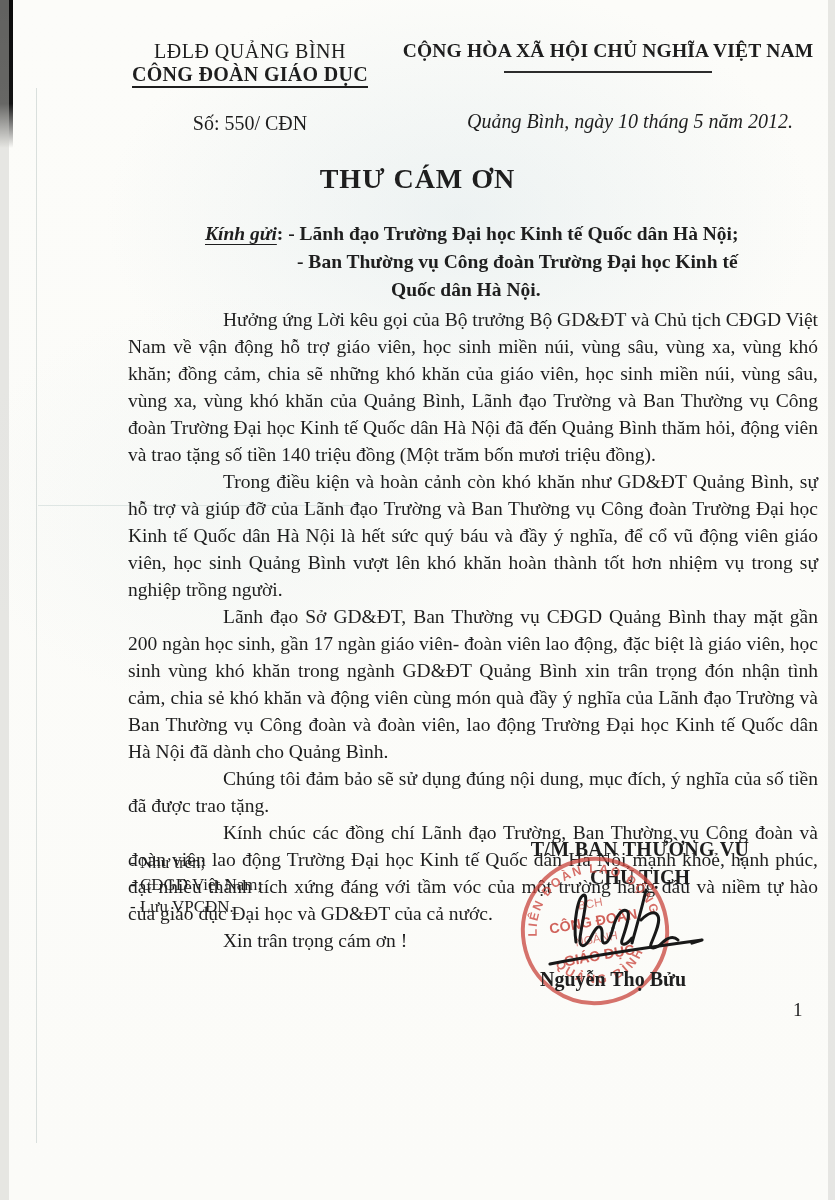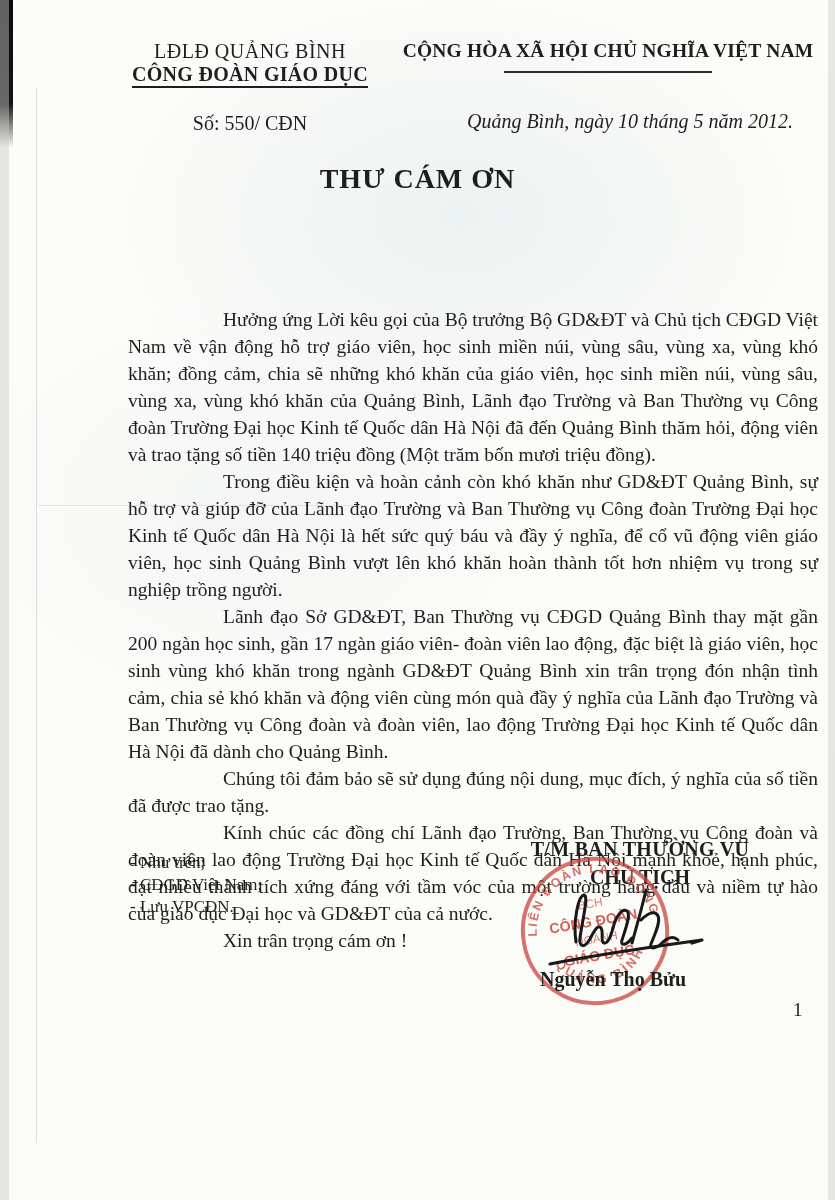"Kính gửi: - Lãnh đạo" div.salutation { html: none -> <div> <div><span>Kính gửi</span><span>: </span> <span>- Lãnh đạo Trường Đại học Kinh tế Quốc dân Hà Nội;</span></div> <div>- Ban Thường vụ Công đoàn Trường Đại học Kinh tế</div> <div>Quốc dân Hà Nội.</div> </div> }
